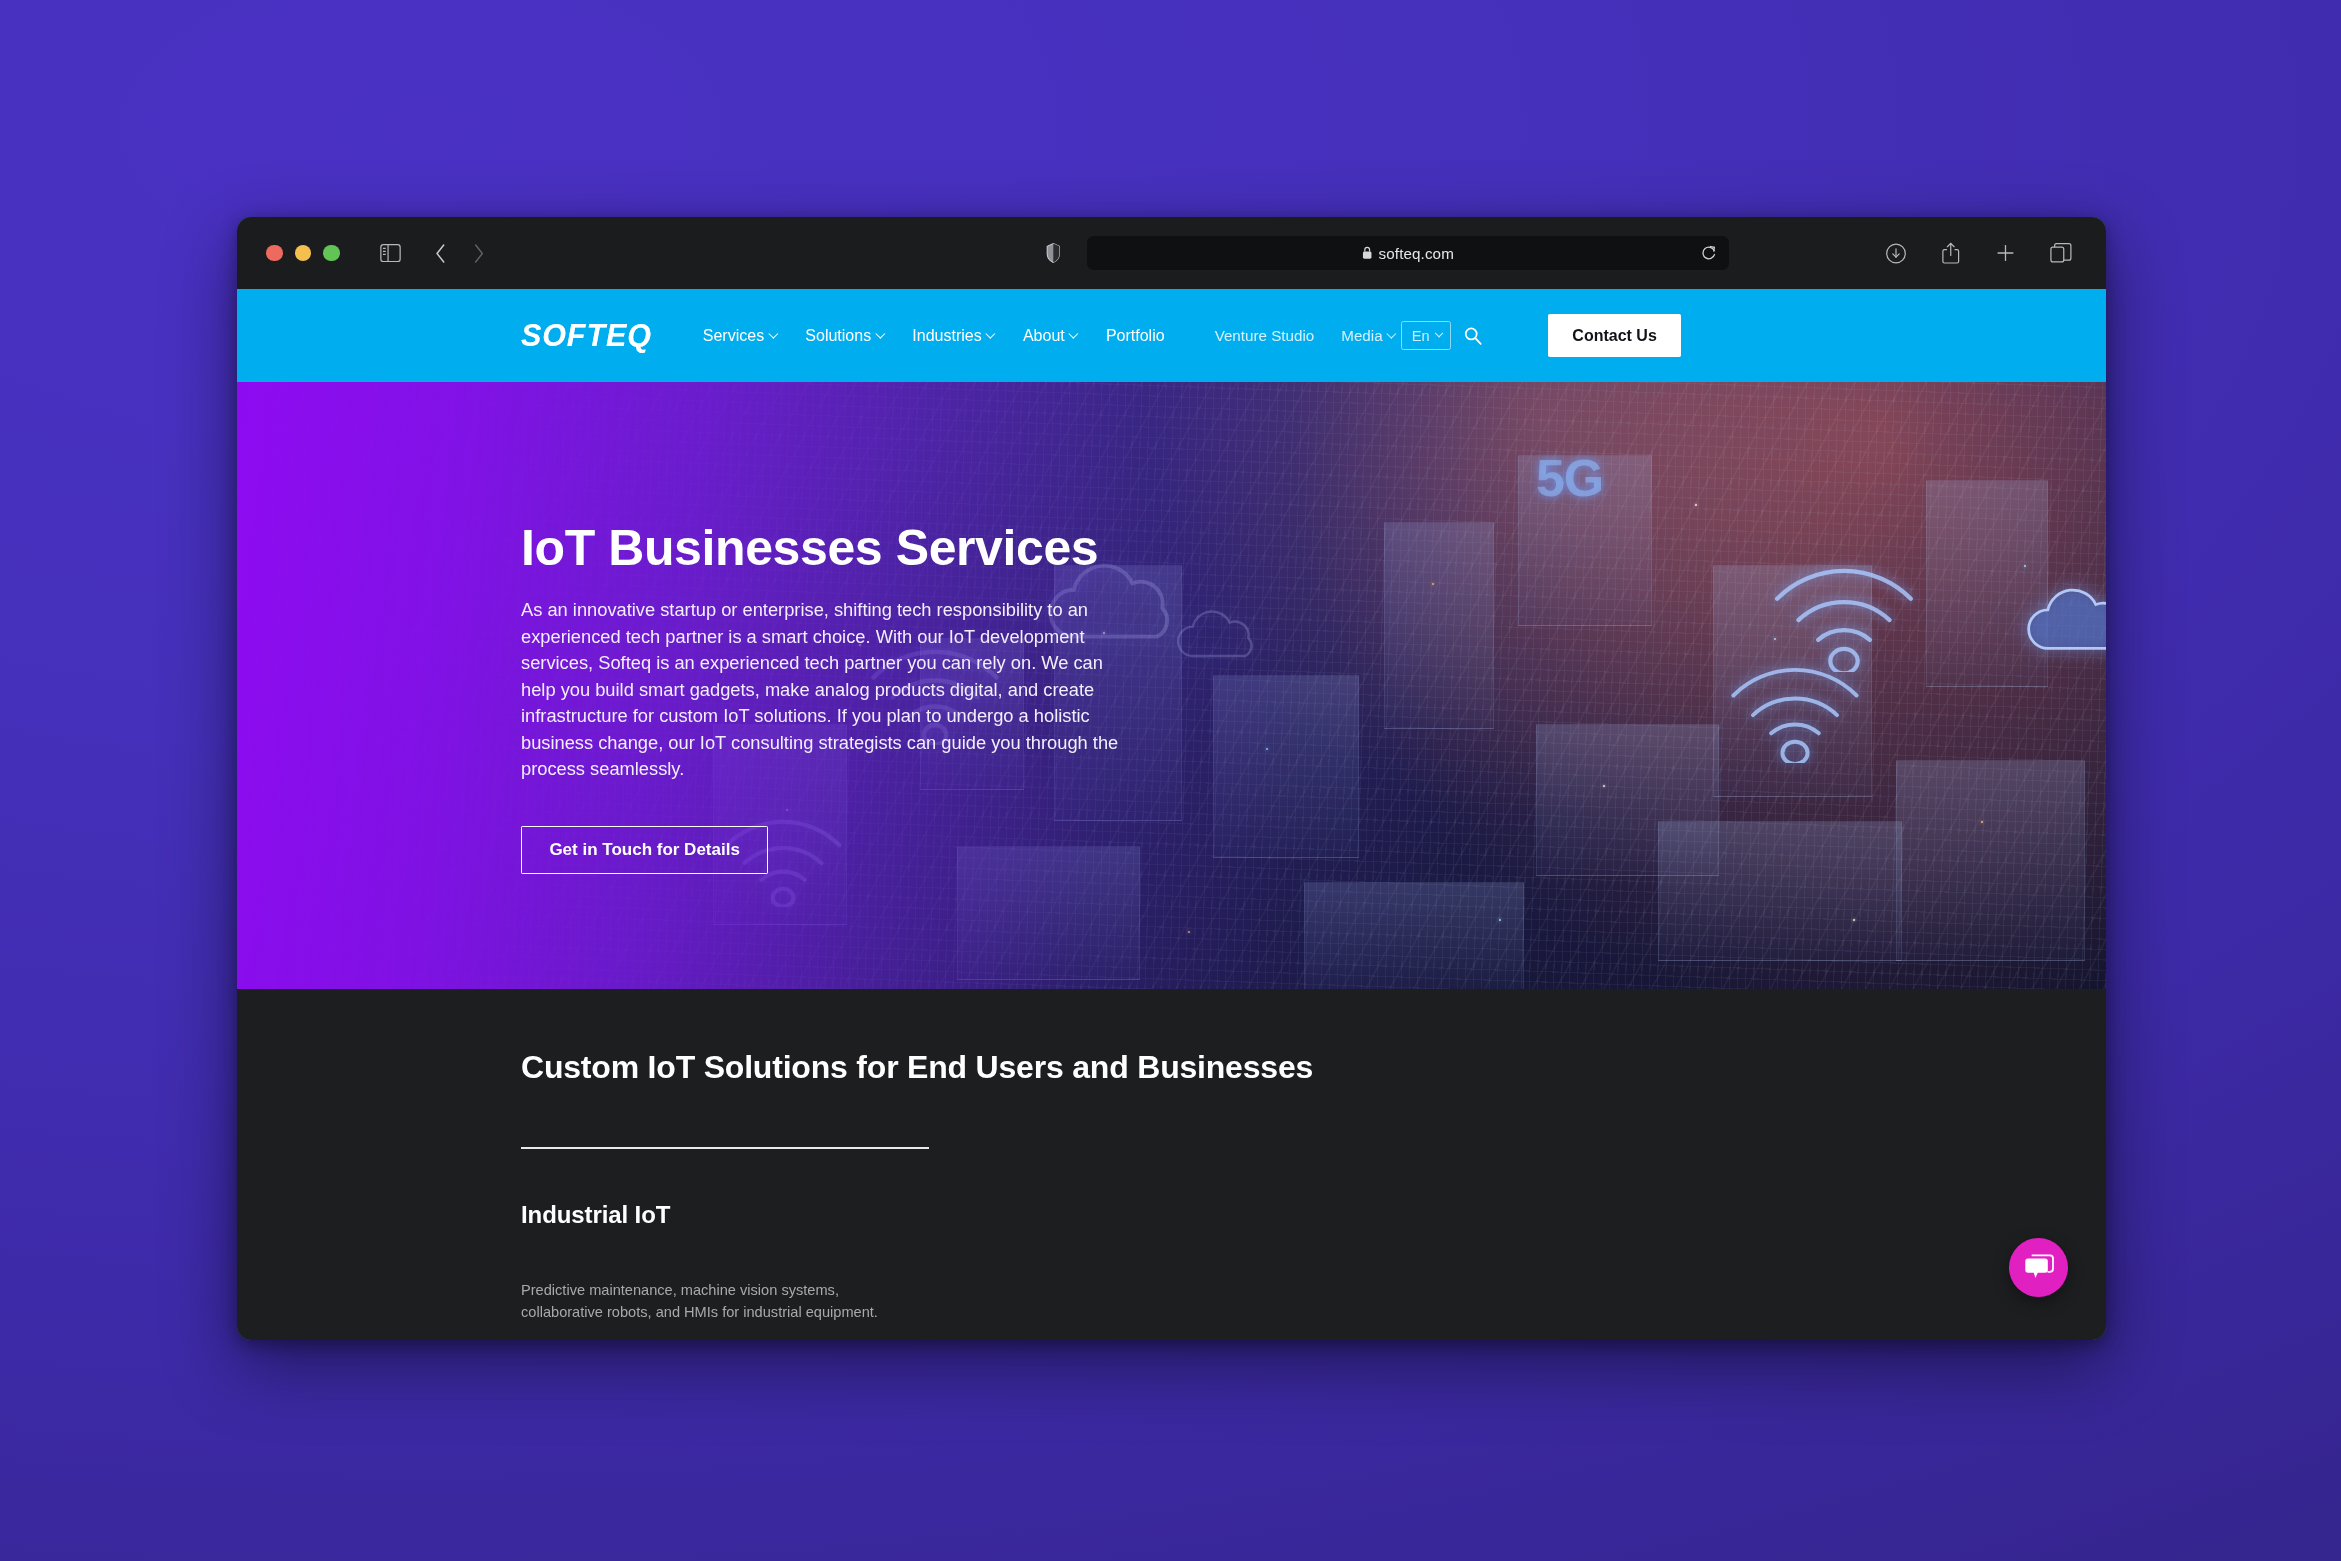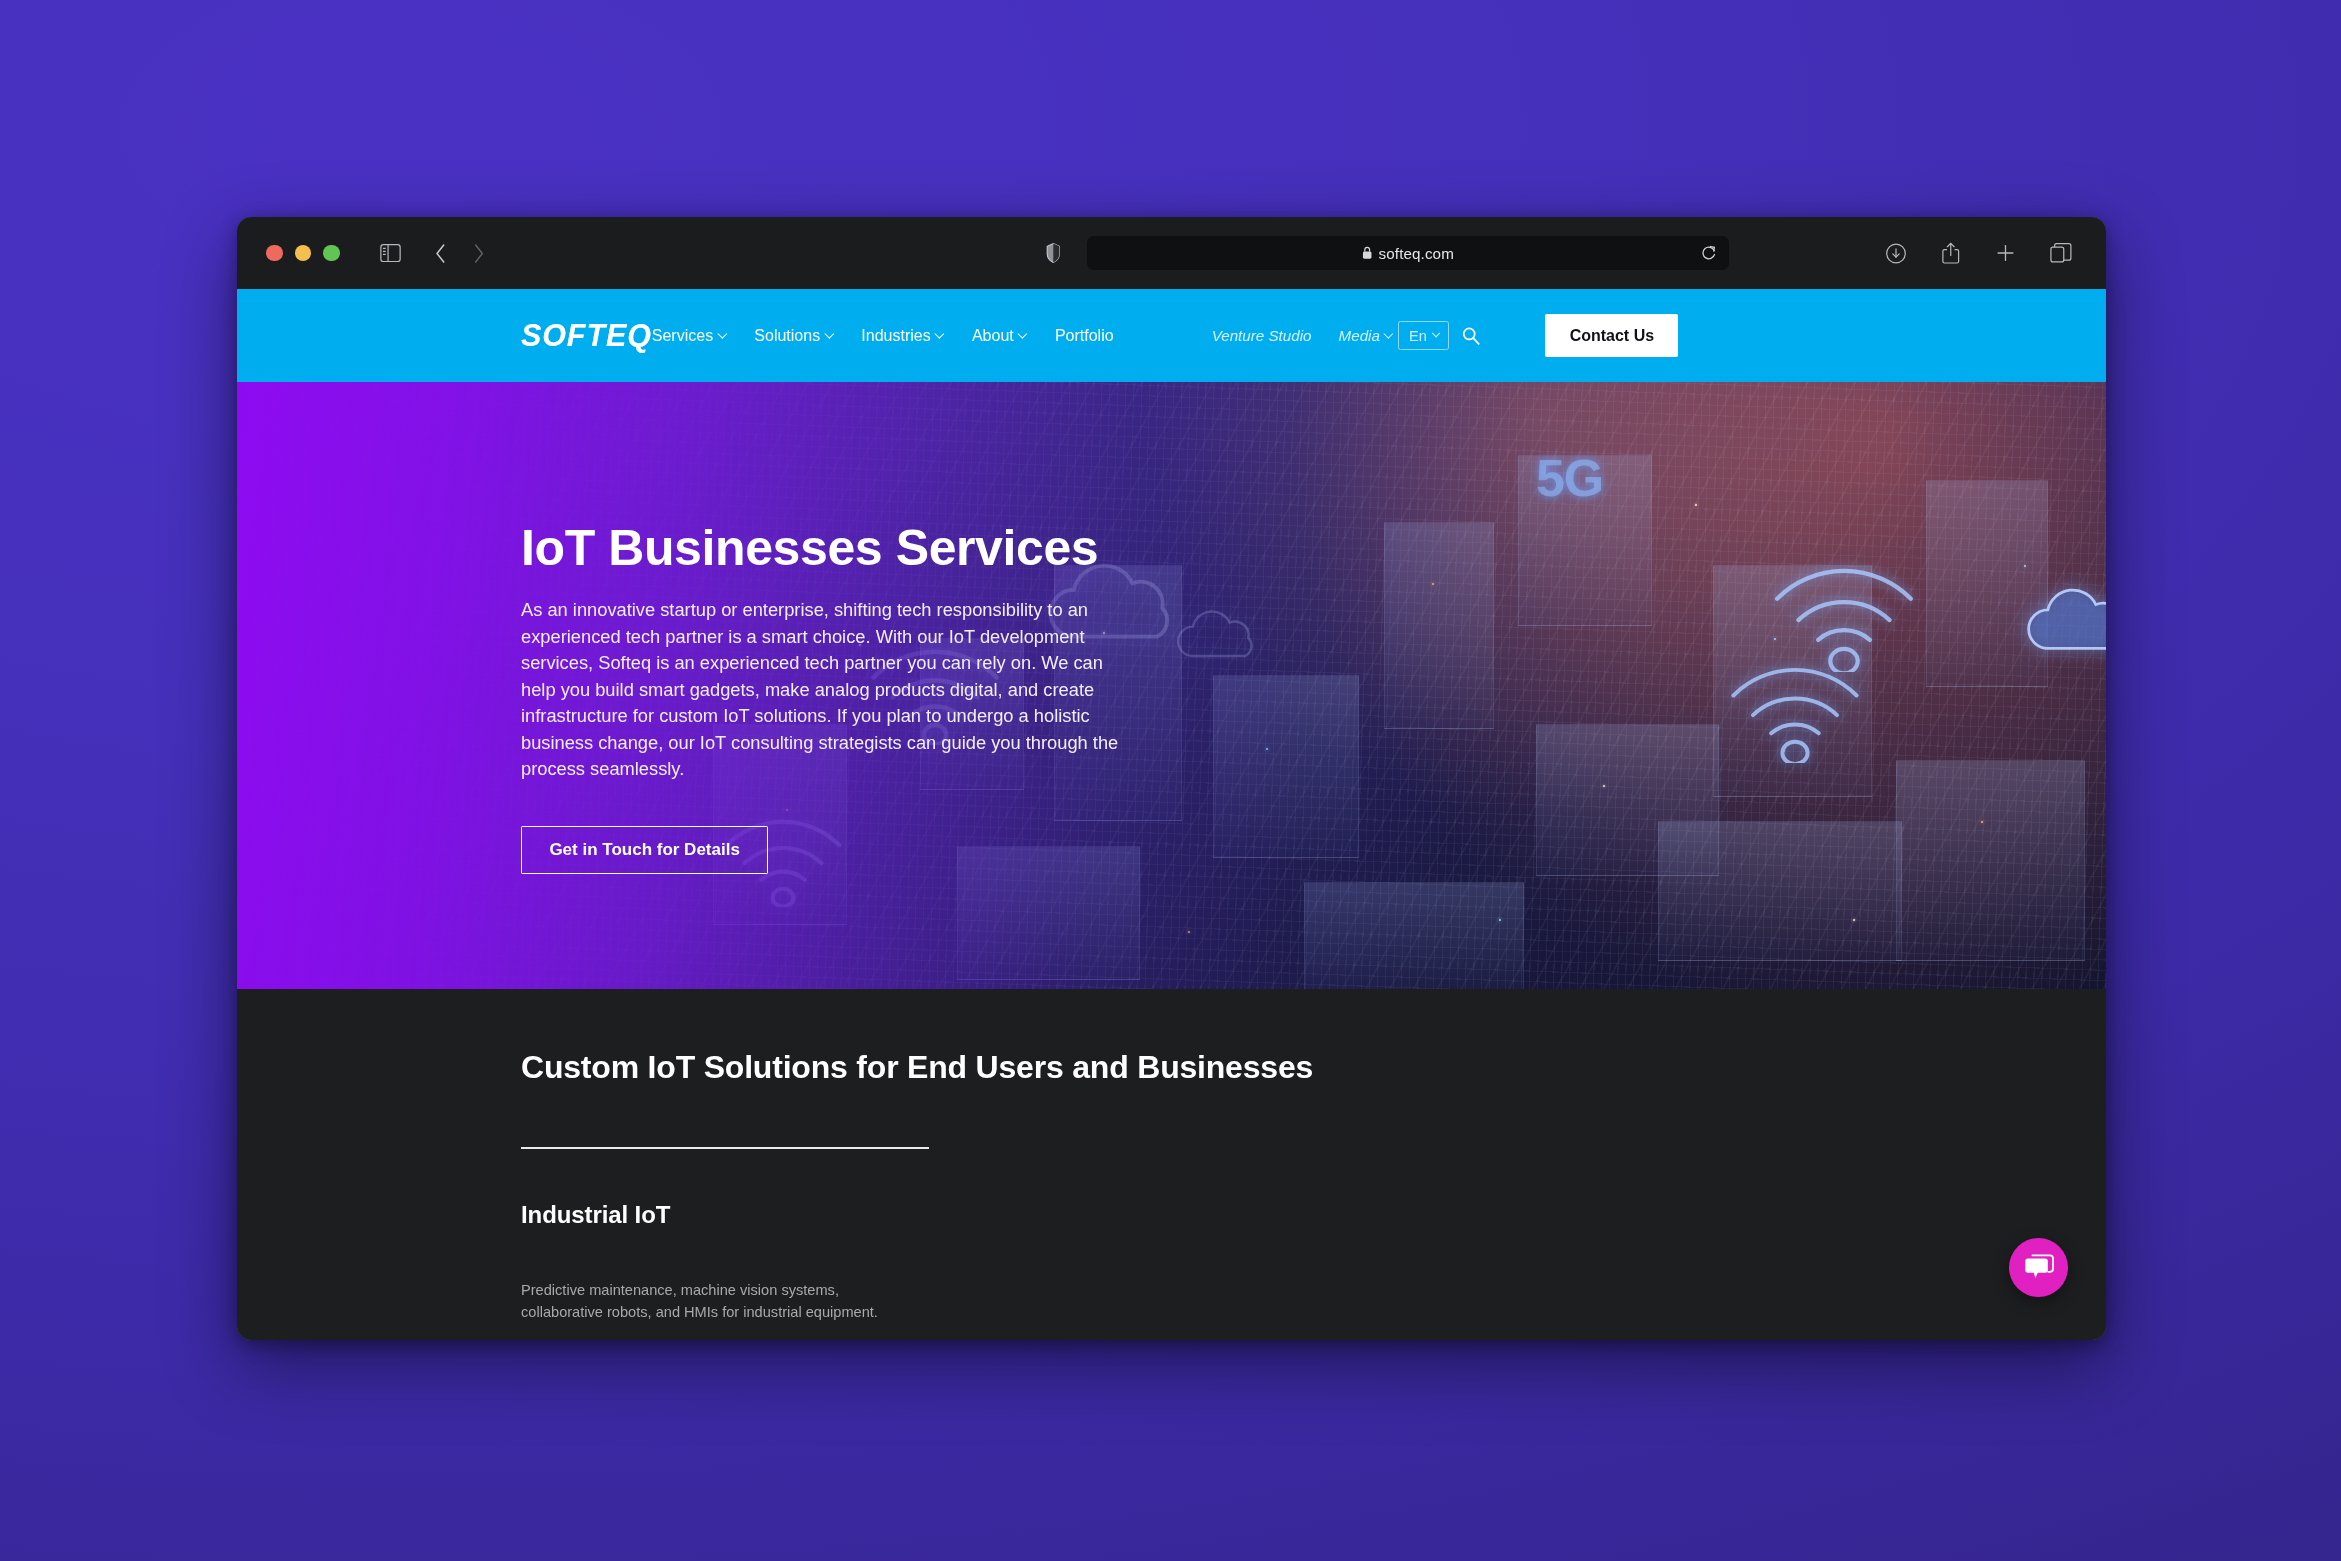"Services" #main-nav { margin-left: none -> 51px }
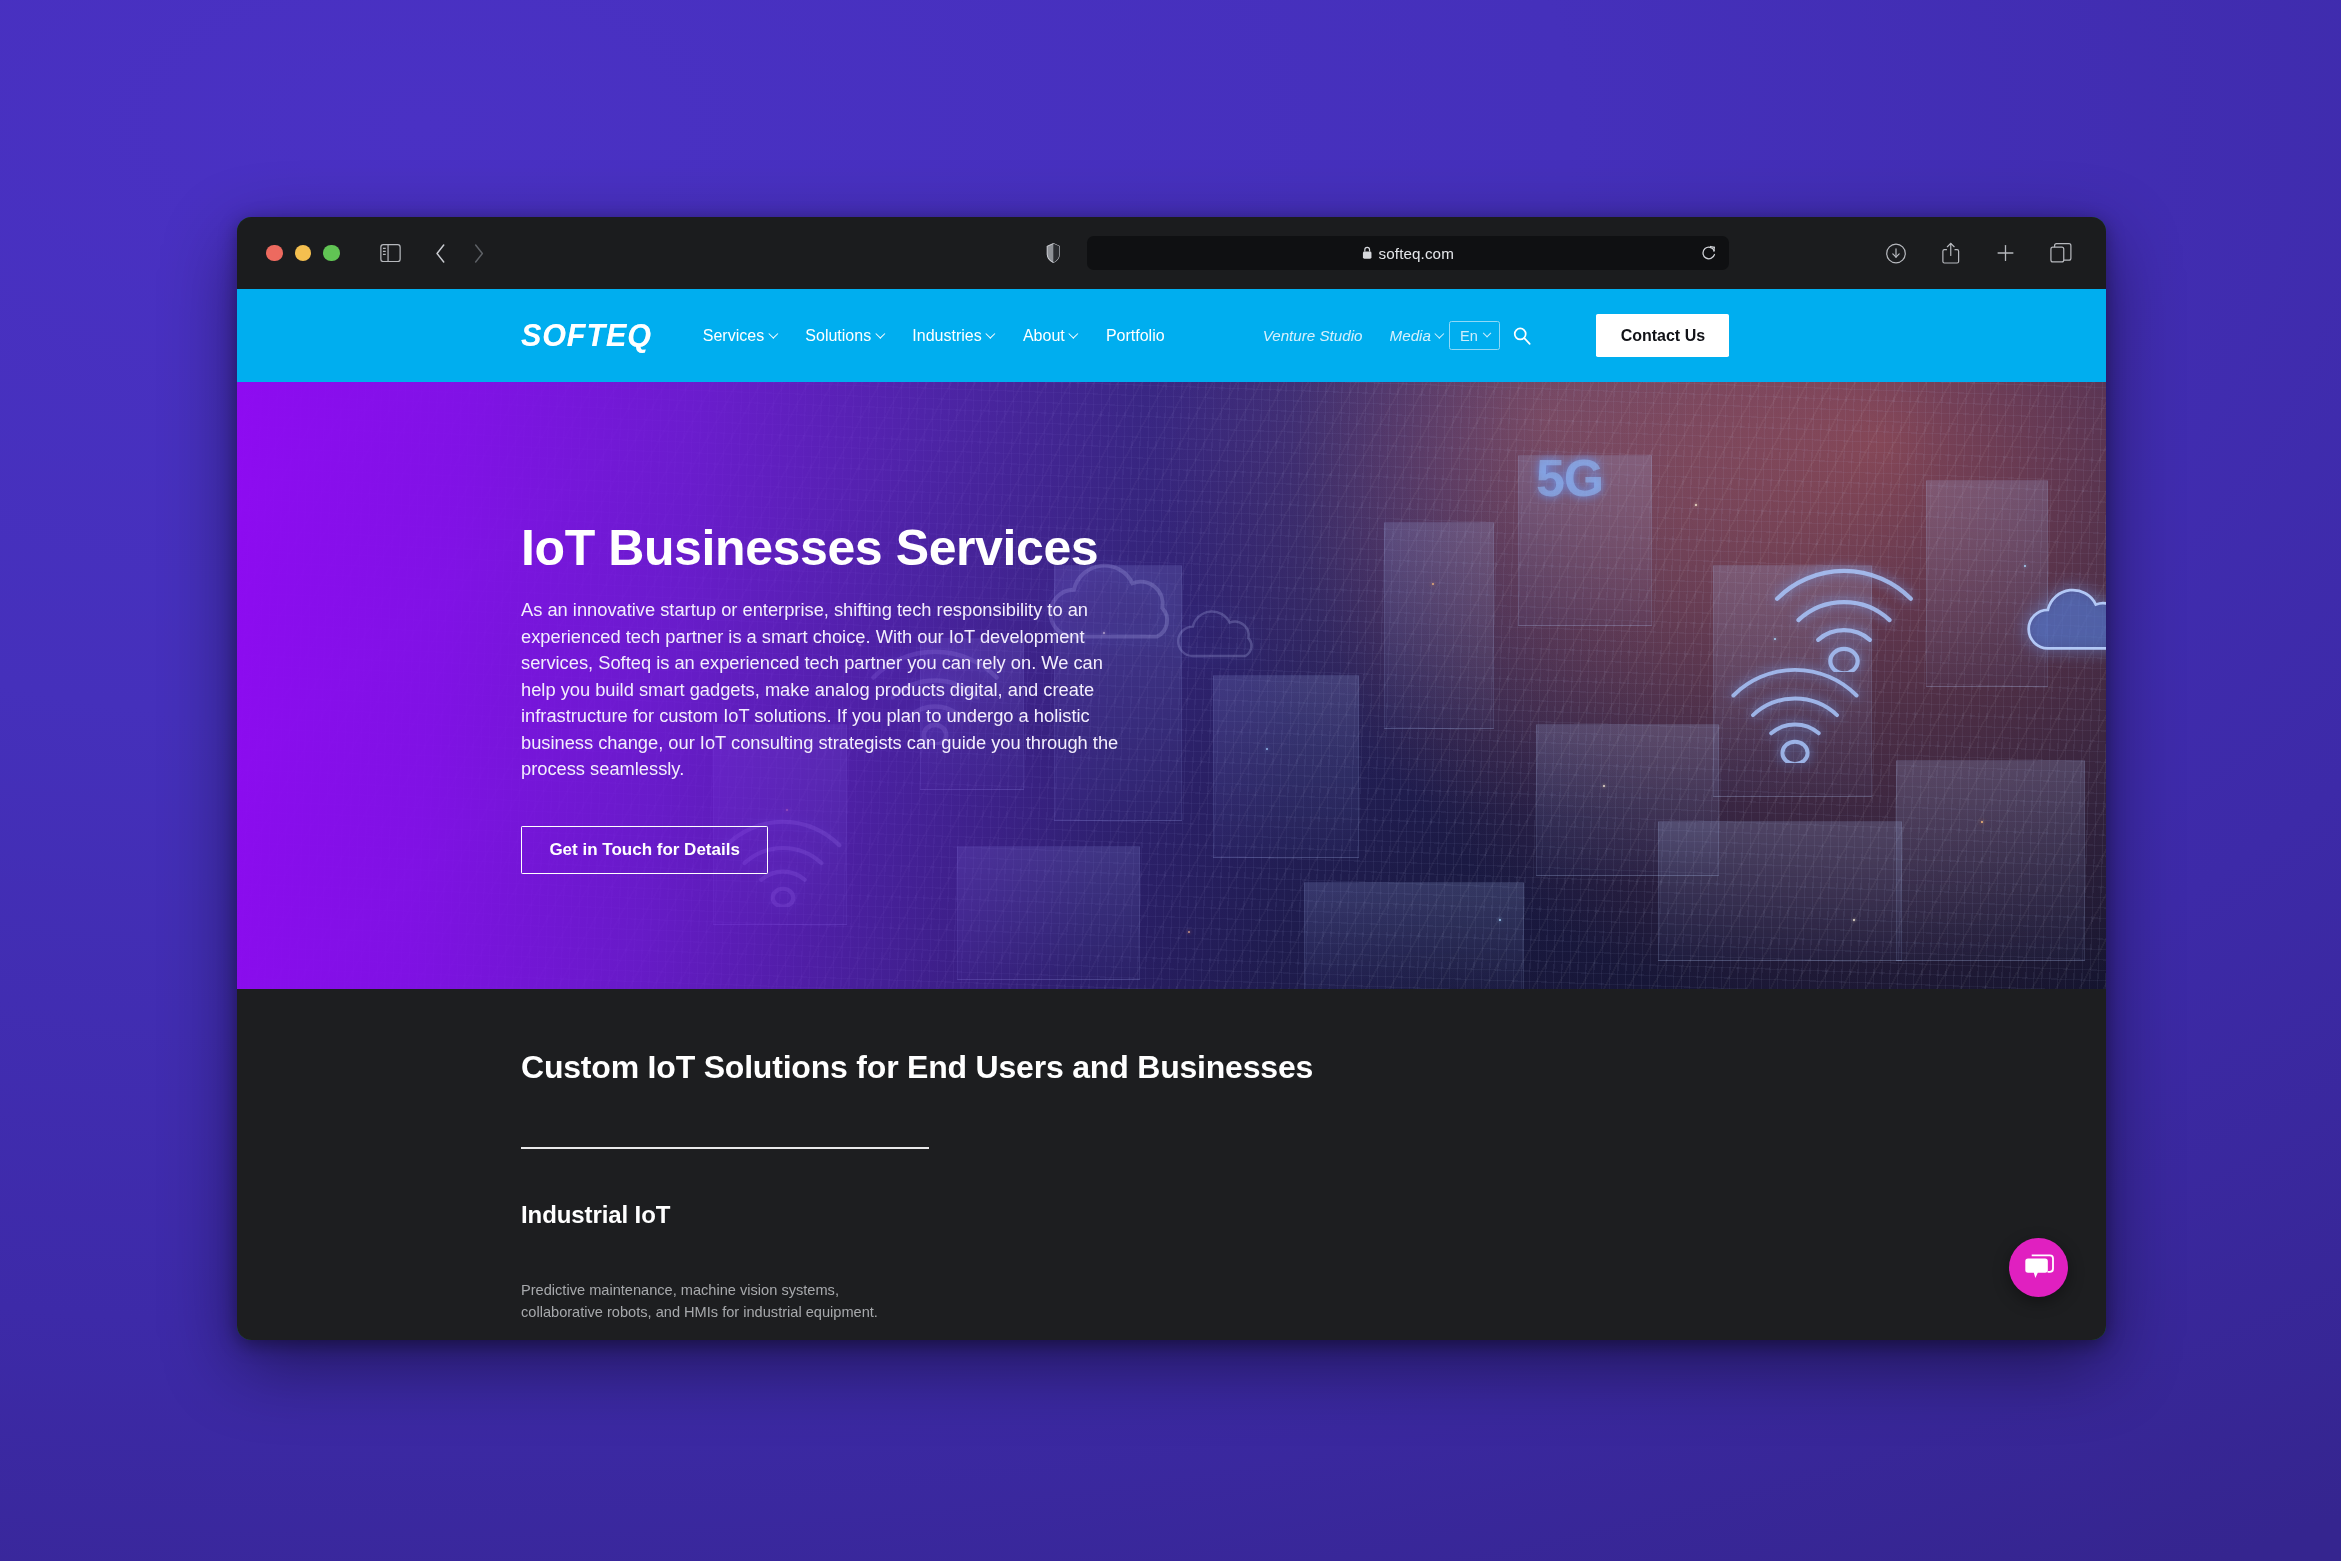"Venture Studio" #secondary-nav { font-style: italic -> none; margin-left: 98px -> 50px }
